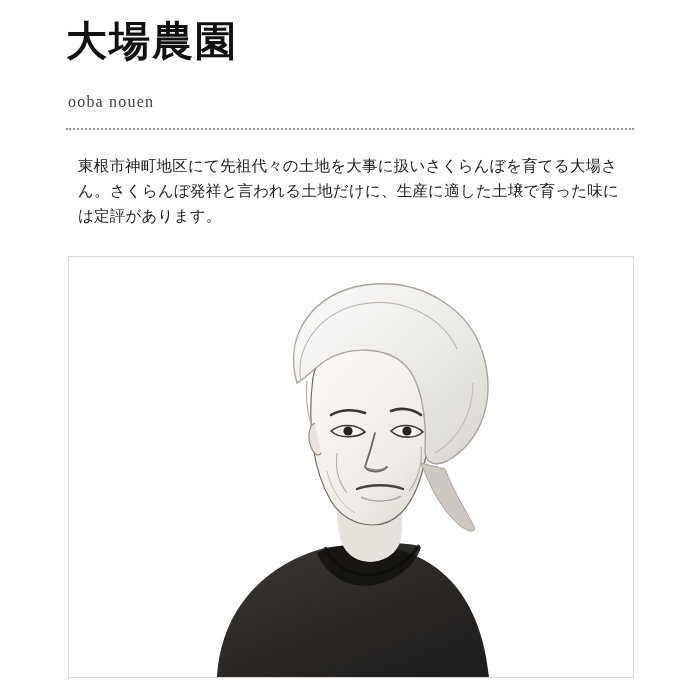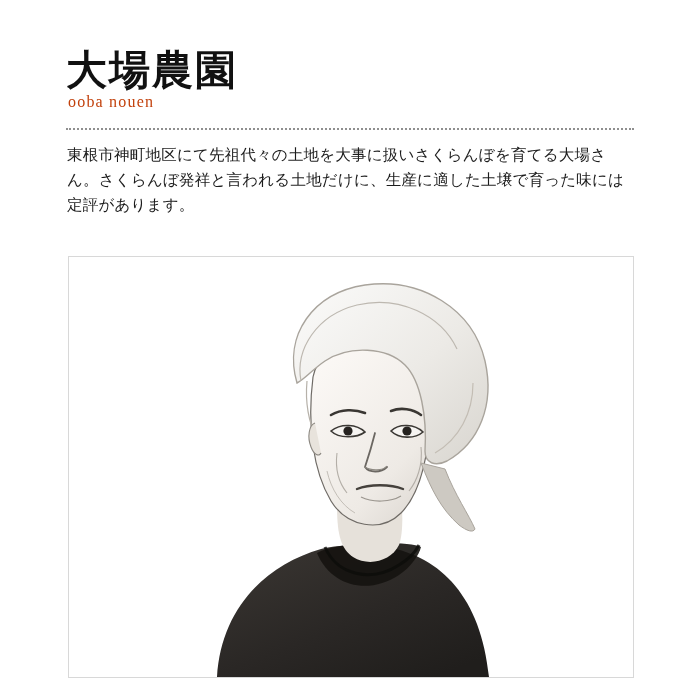"大場農園" .title { top: 48px -> 19px }
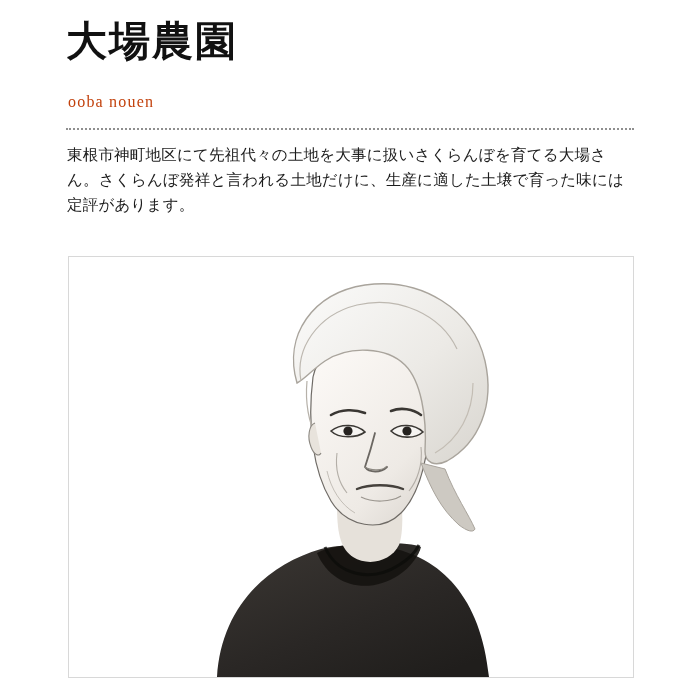"ooba nouen" .romaji { color: #c2410c -> #404040 }
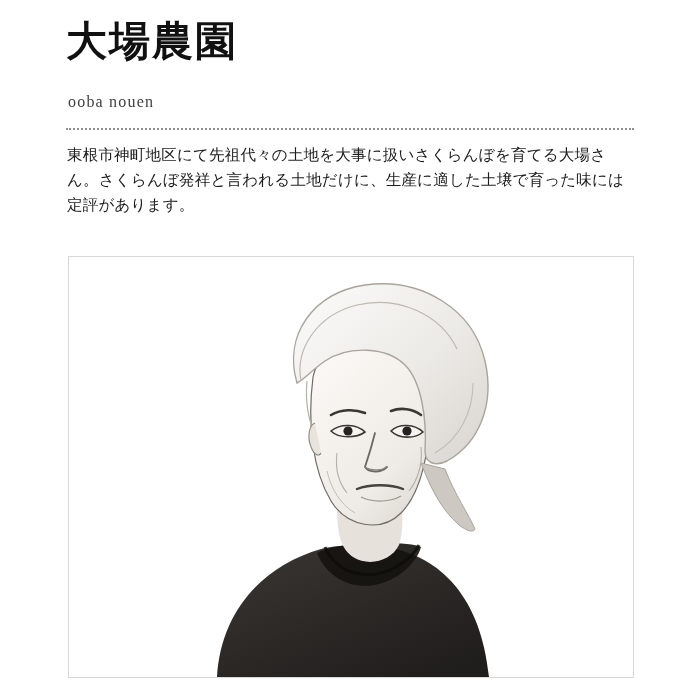"東根市神町地区にて先祖代々の土地を大事に扱いさくらんぼを育てる大場さん。さくらん" .body-text p { margin: 1px -> 12px }
